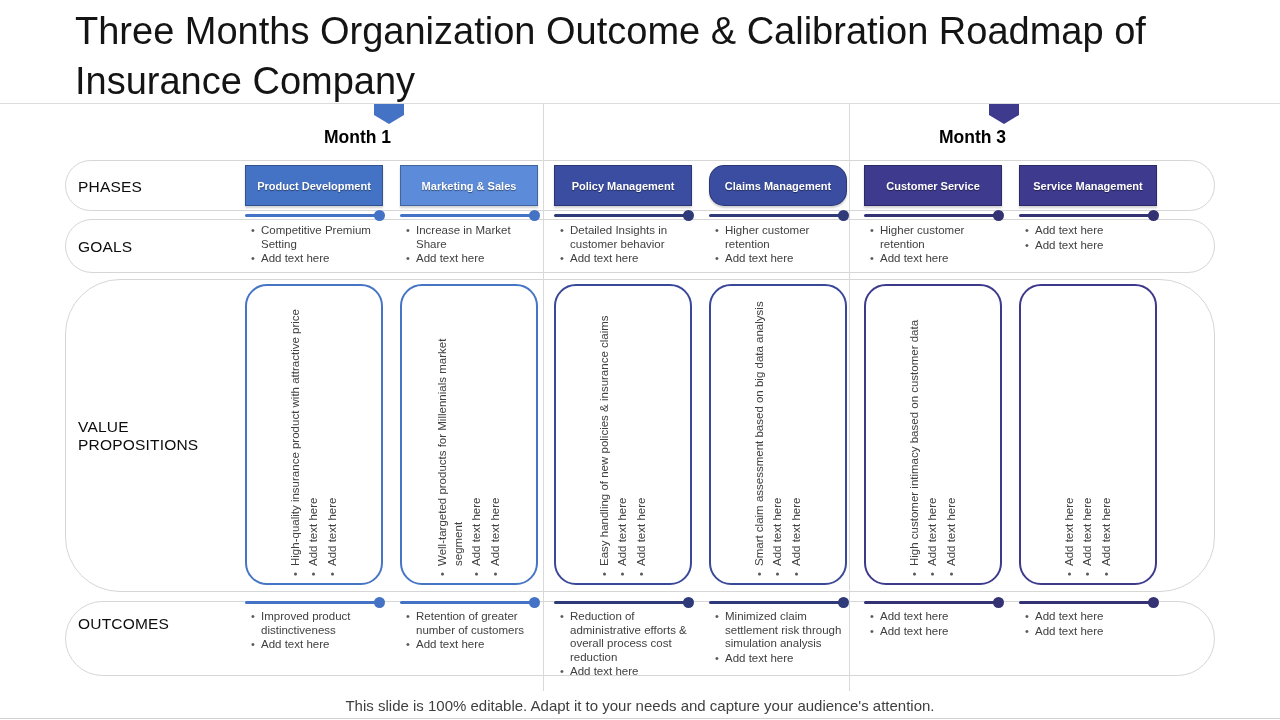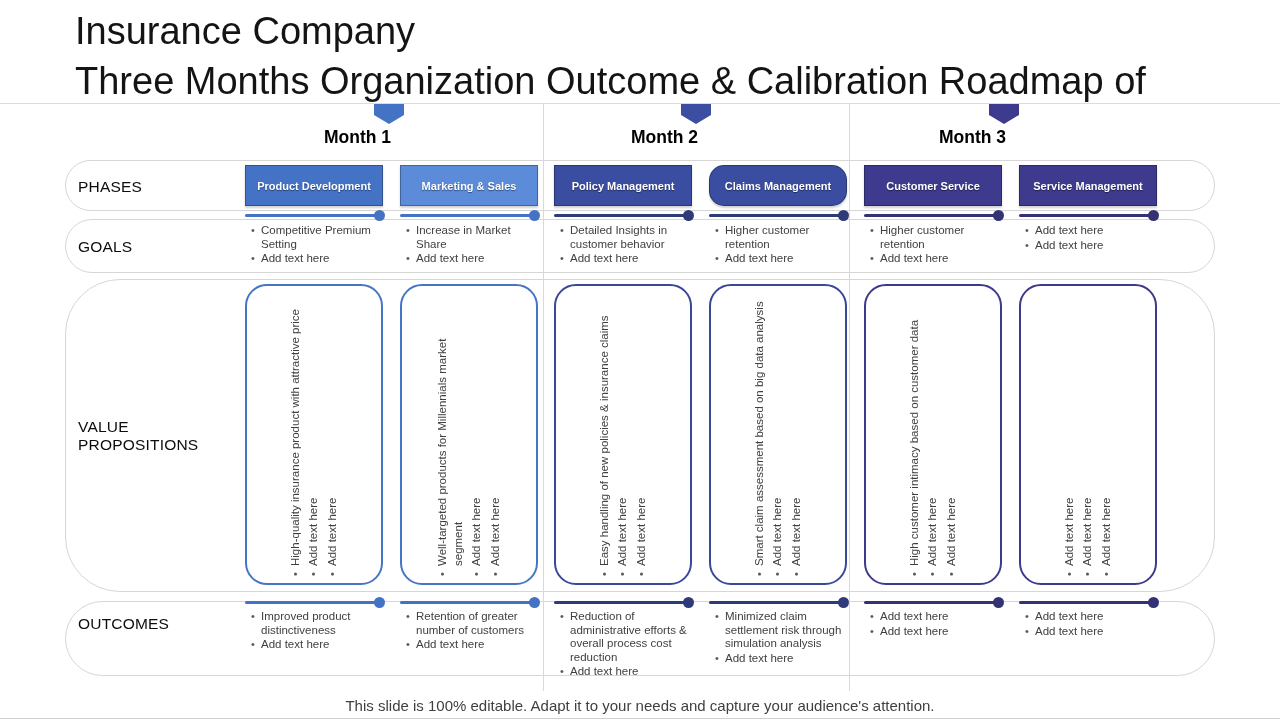"Insurance Company" span { order: before "Three Months Organization Outcome &" -> after "Three Months Organization Outcome &" }
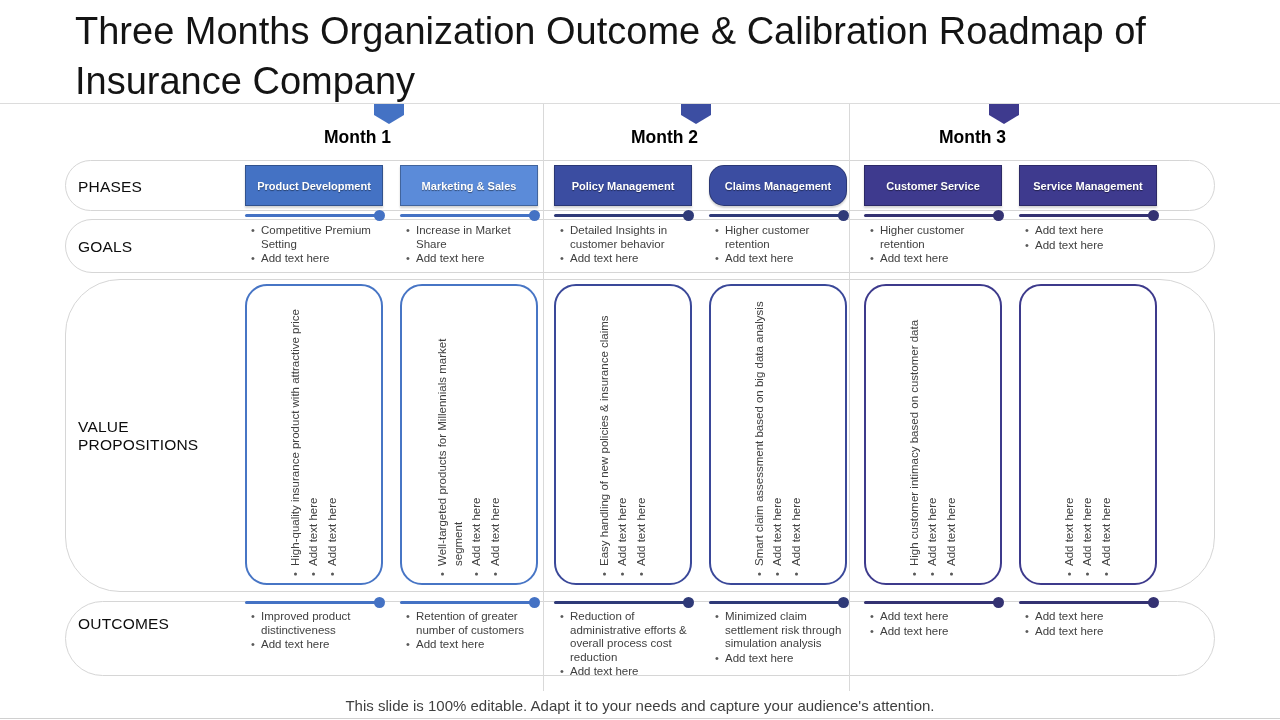"Month 2" div.month { html: <div> <div></div> <div>Month 2</div> </div> -> none }
